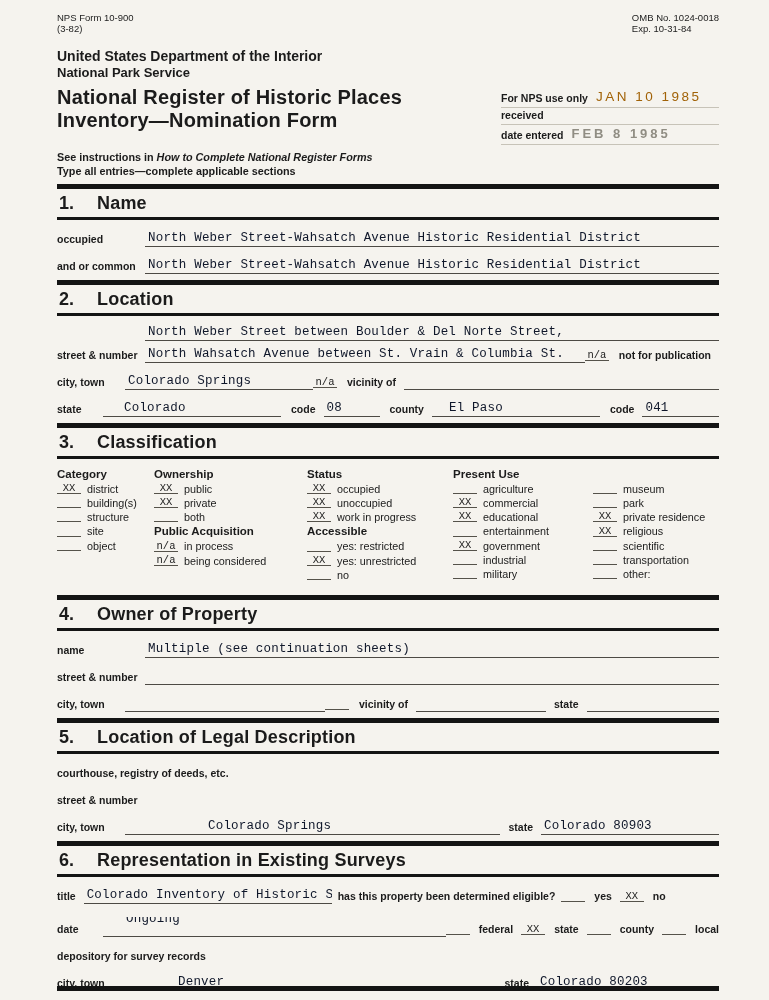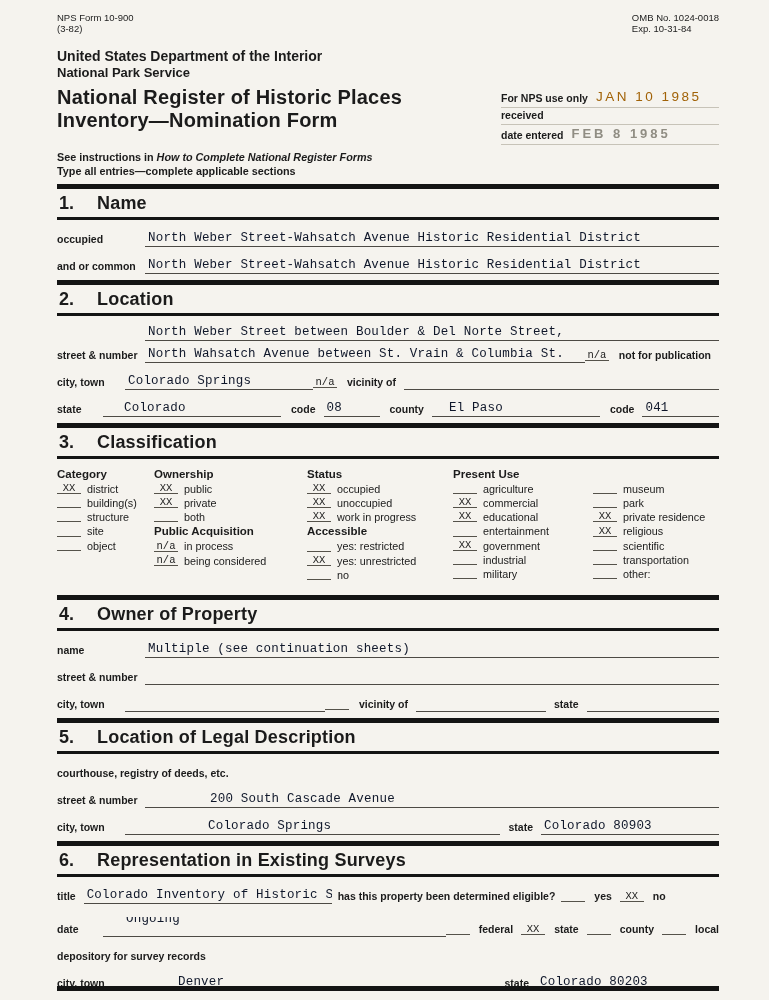"200 South Cascade Avenue" div.fill { html: <div><span>200 South Cascade Avenue</span></div> -> none }
